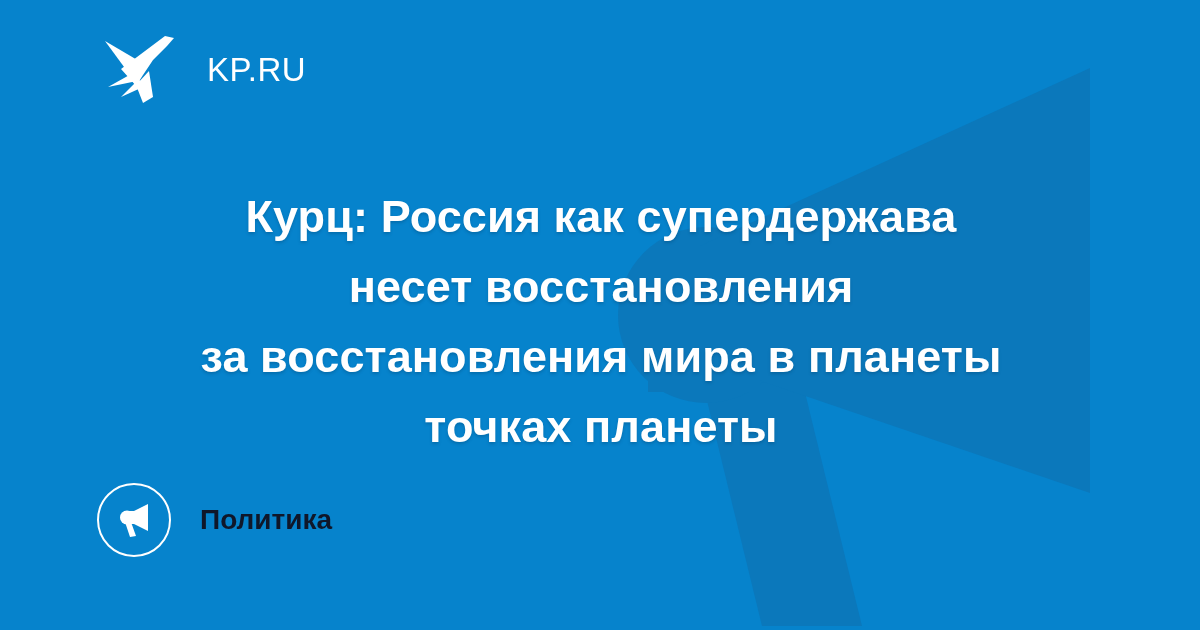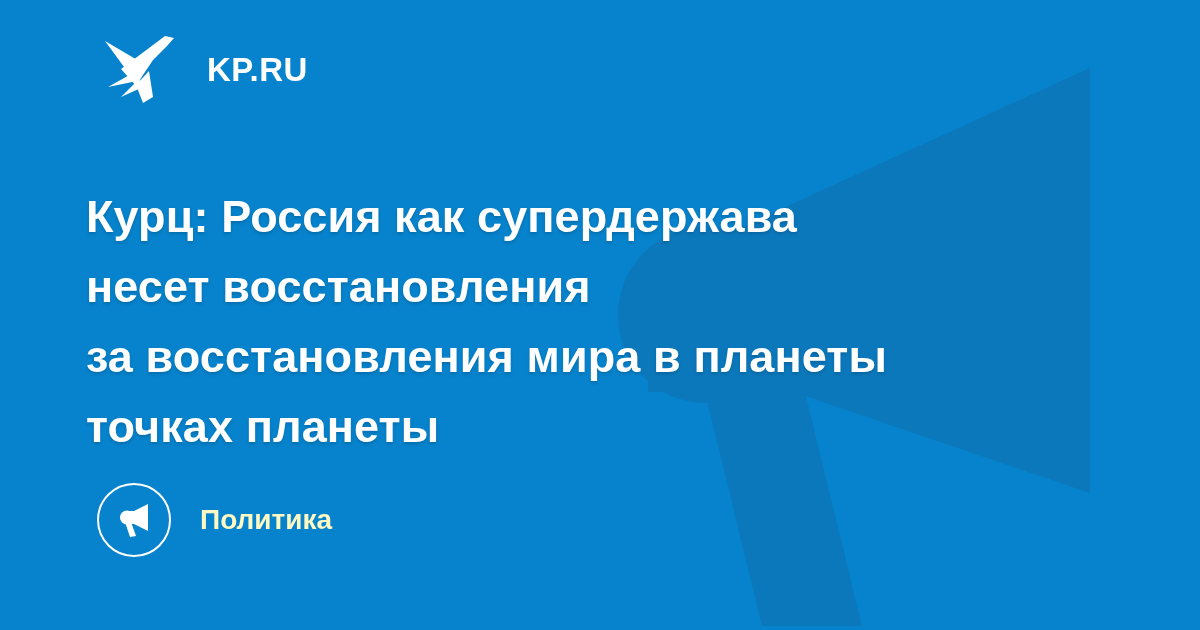"KP.RU" #brand-name { font-weight: bold -> normal }
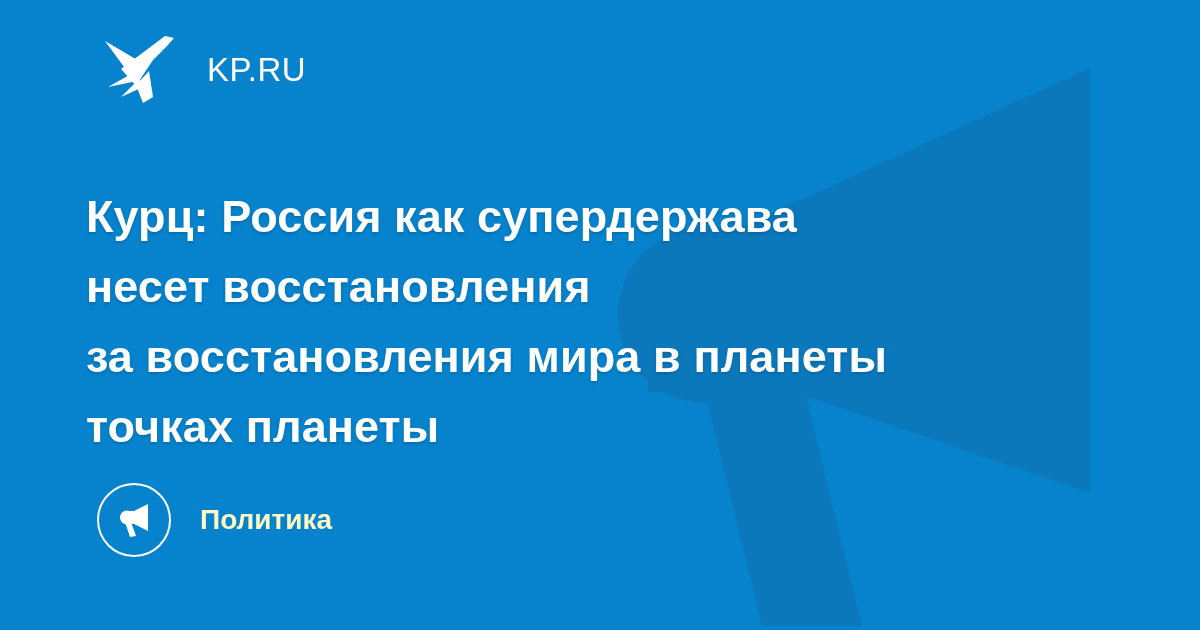"Курц: Россия как супердержава" #headline .hl-line { text-align: none -> center }
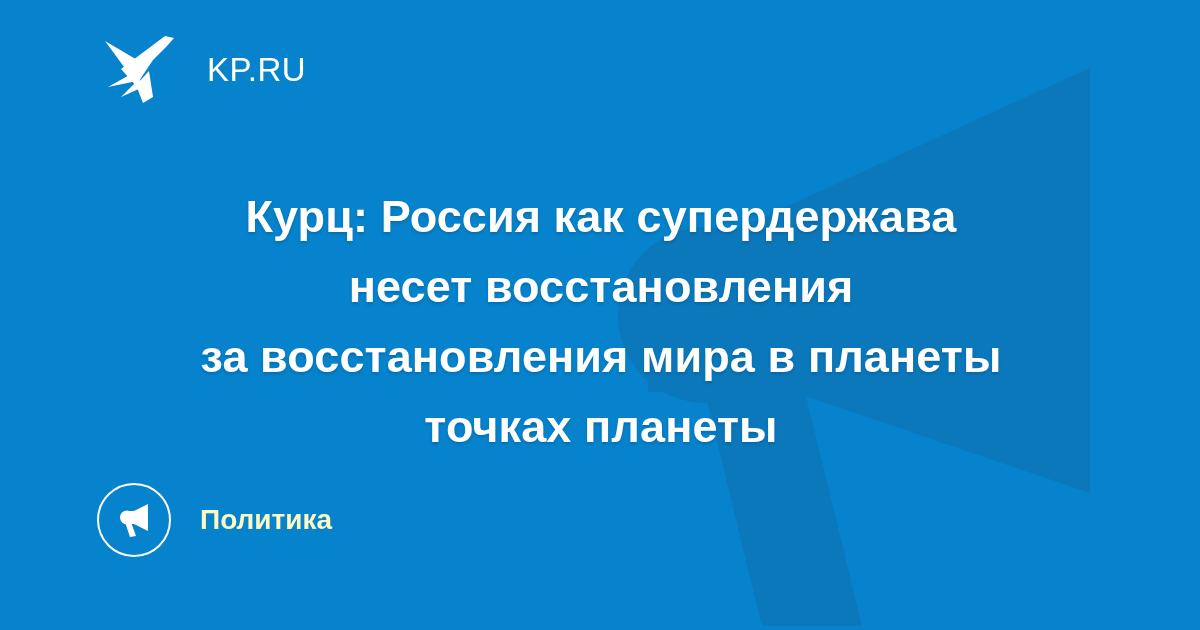"Политика" #category-label { color: #fef9c3 -> #0f172a }
